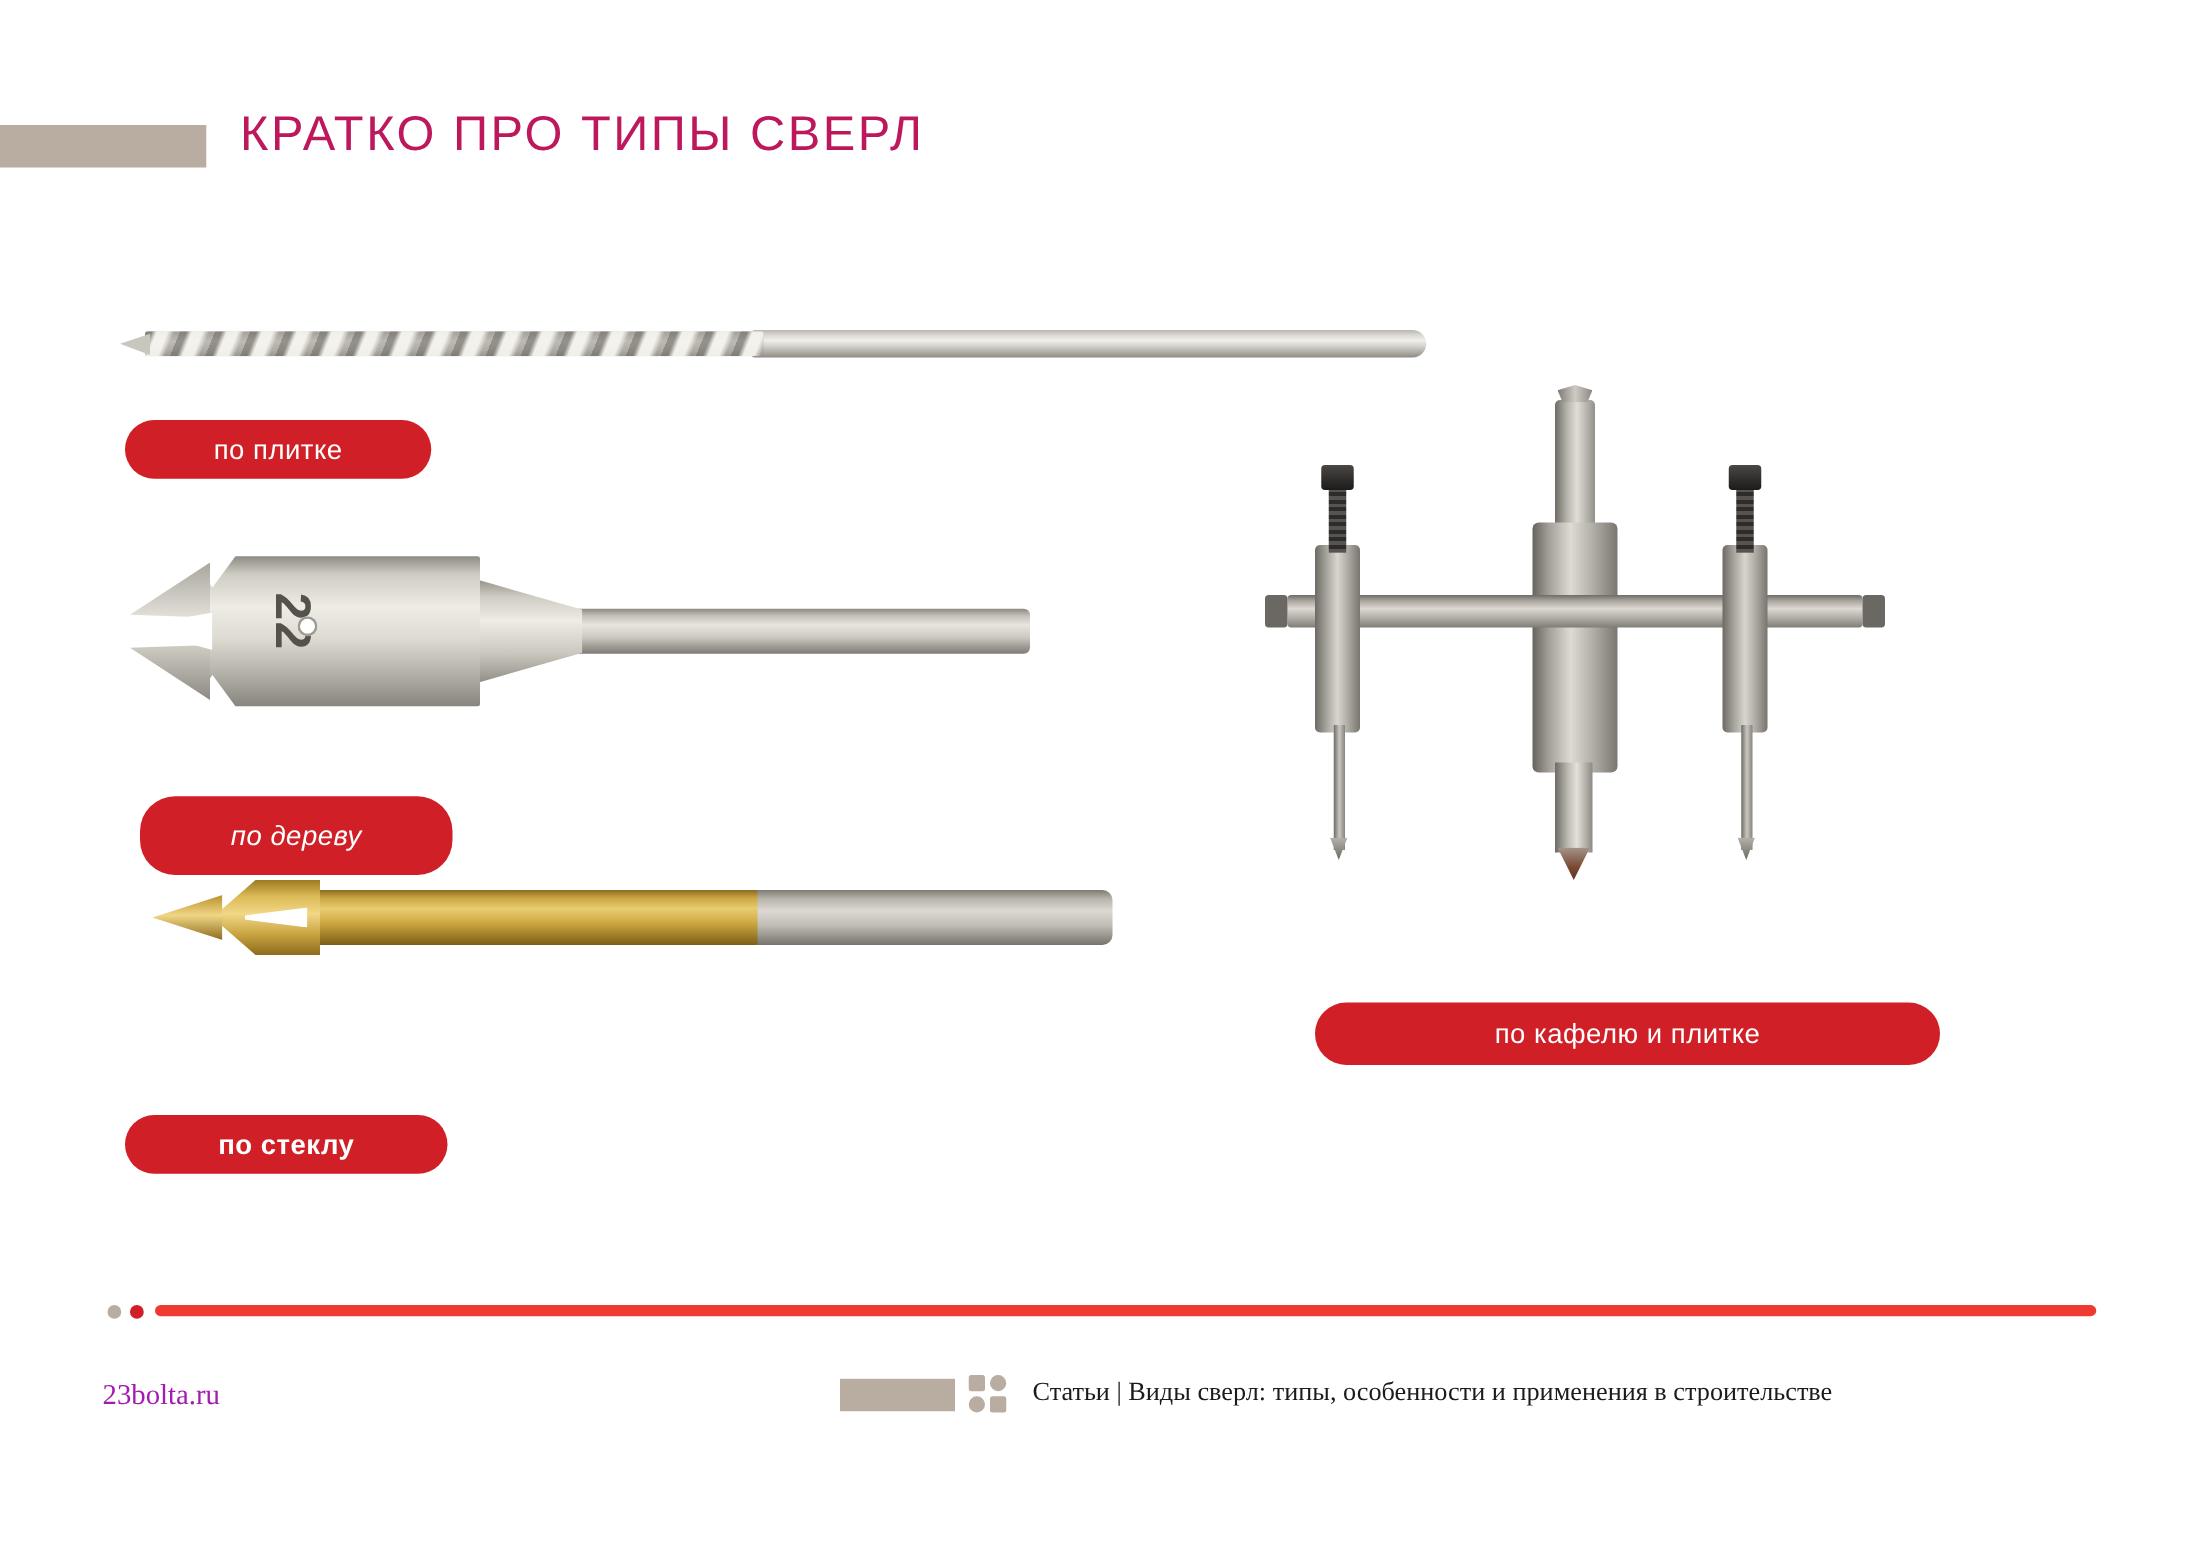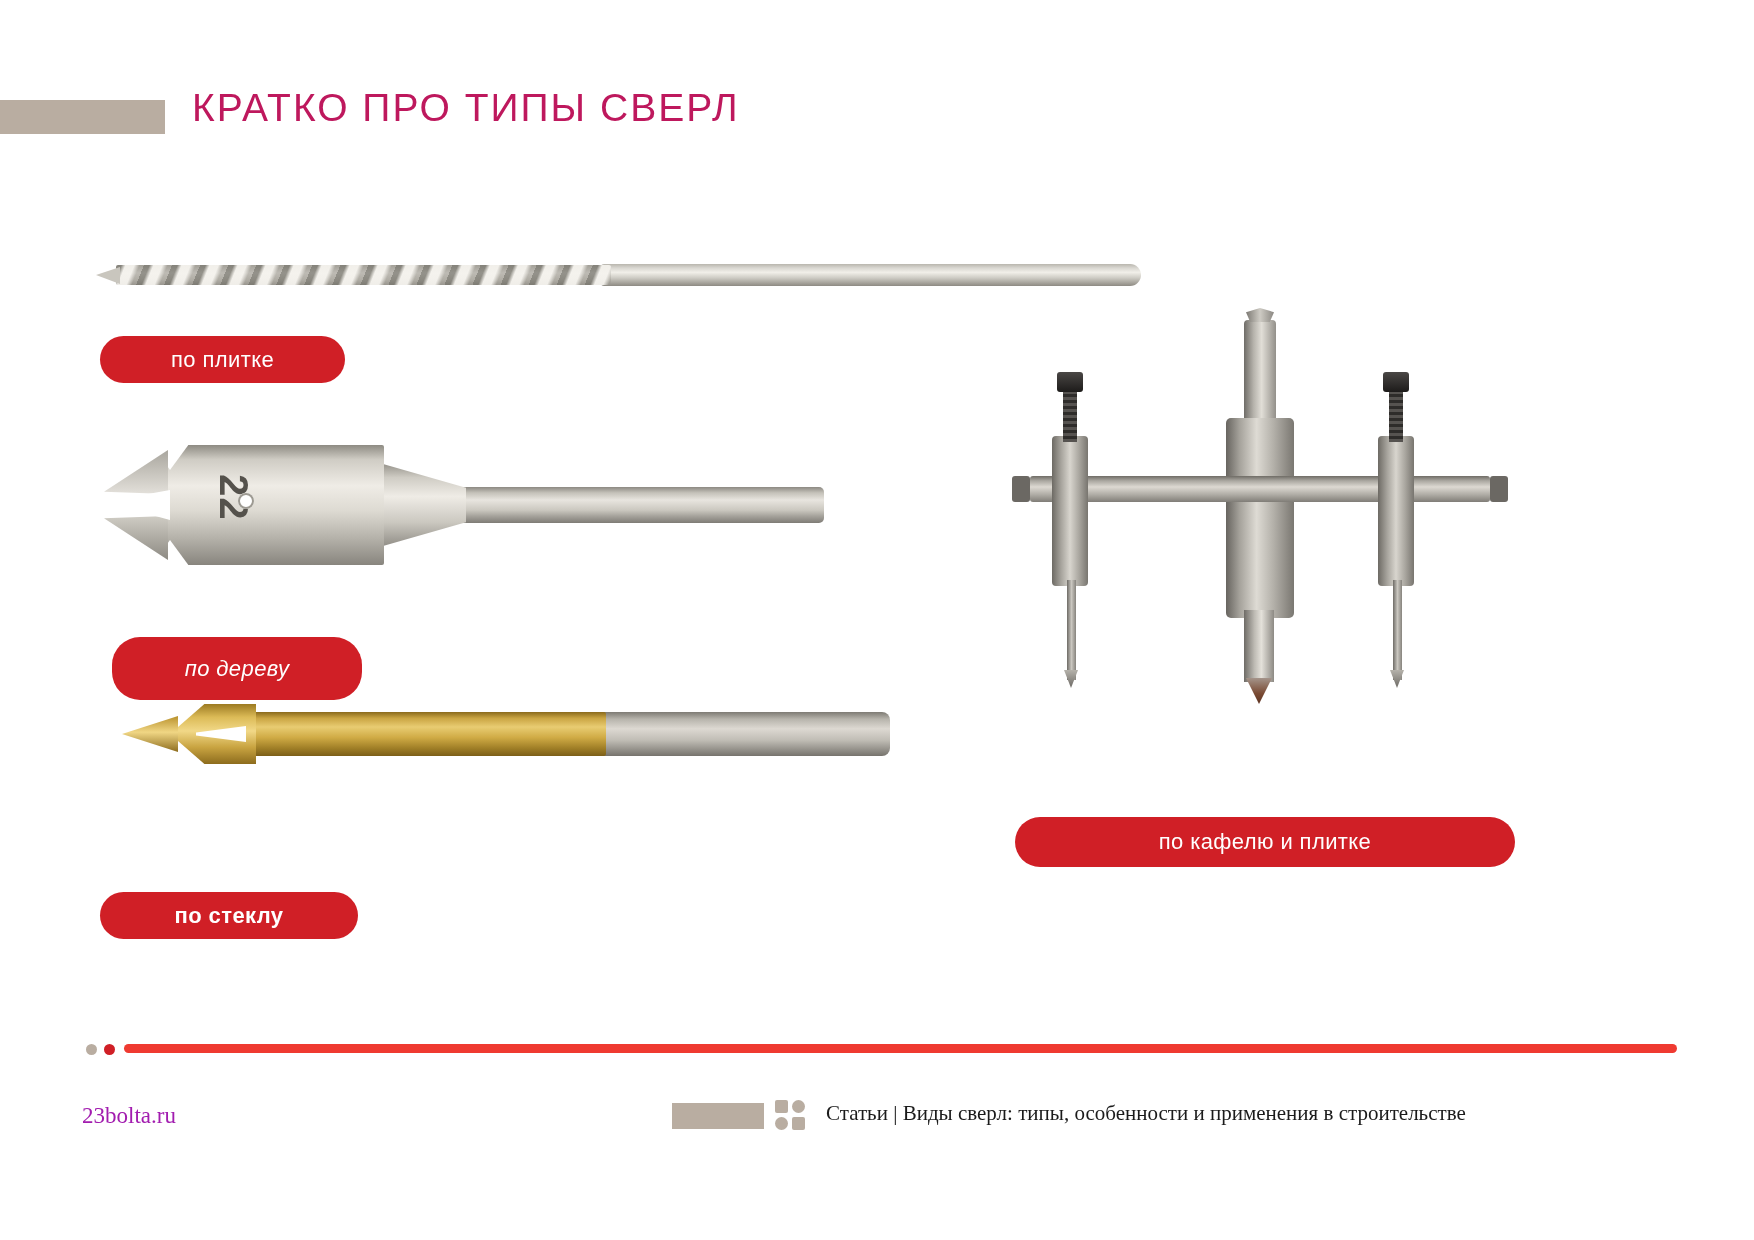"по кафелю и плитке" #pill-tile { left: 1015px -> 1052px; margin-top: 15px -> none }
